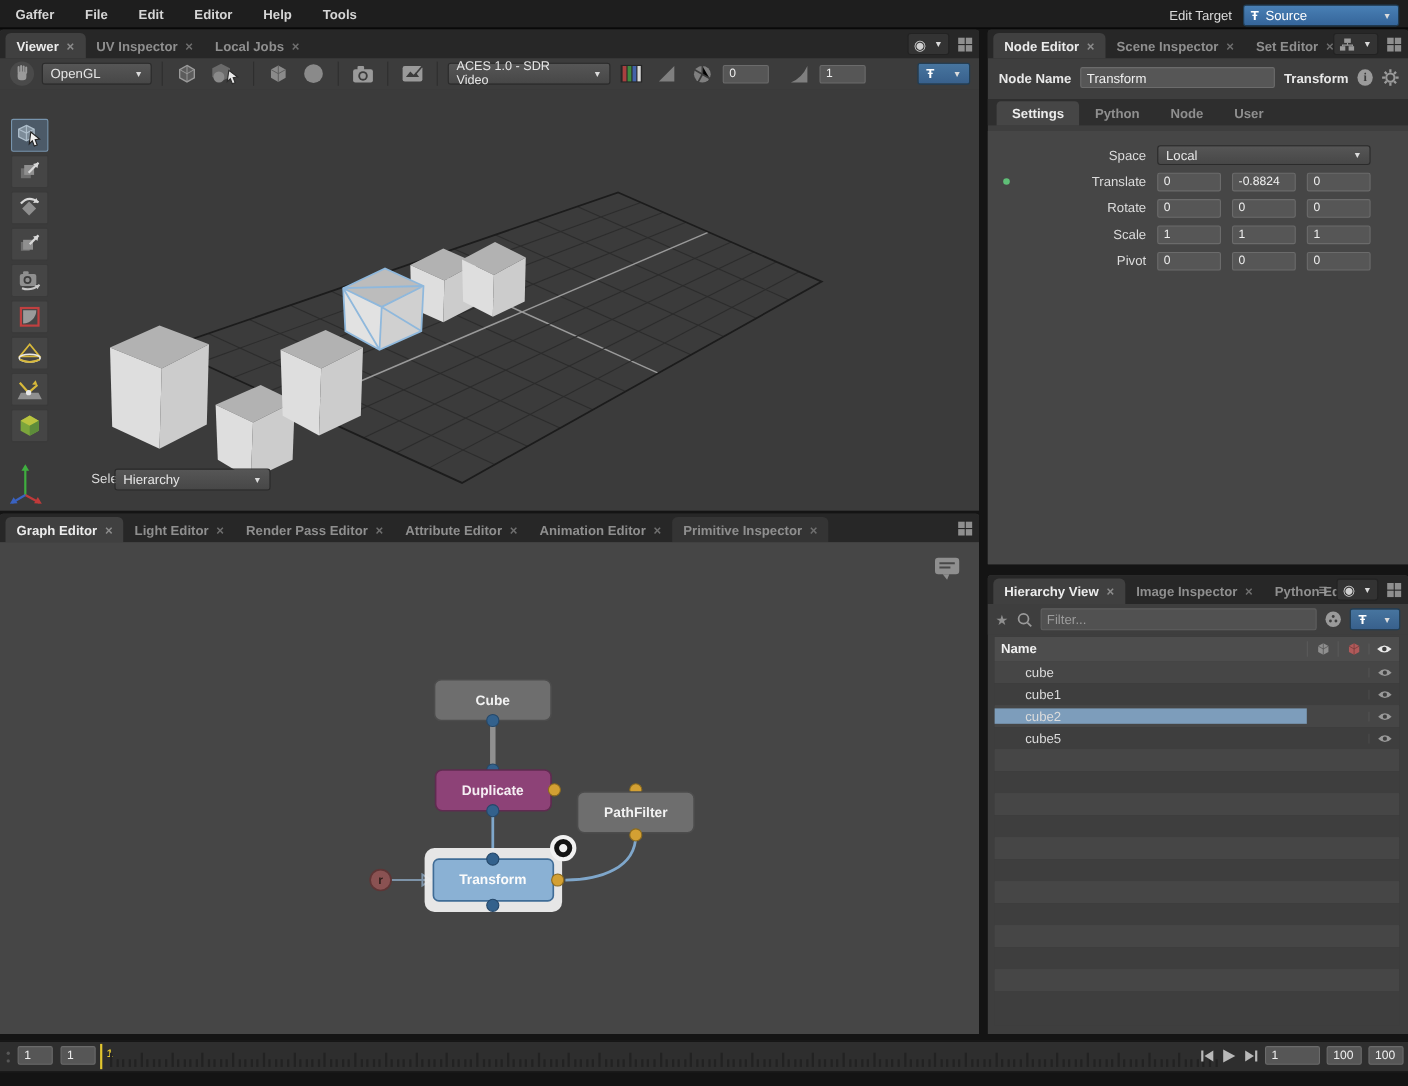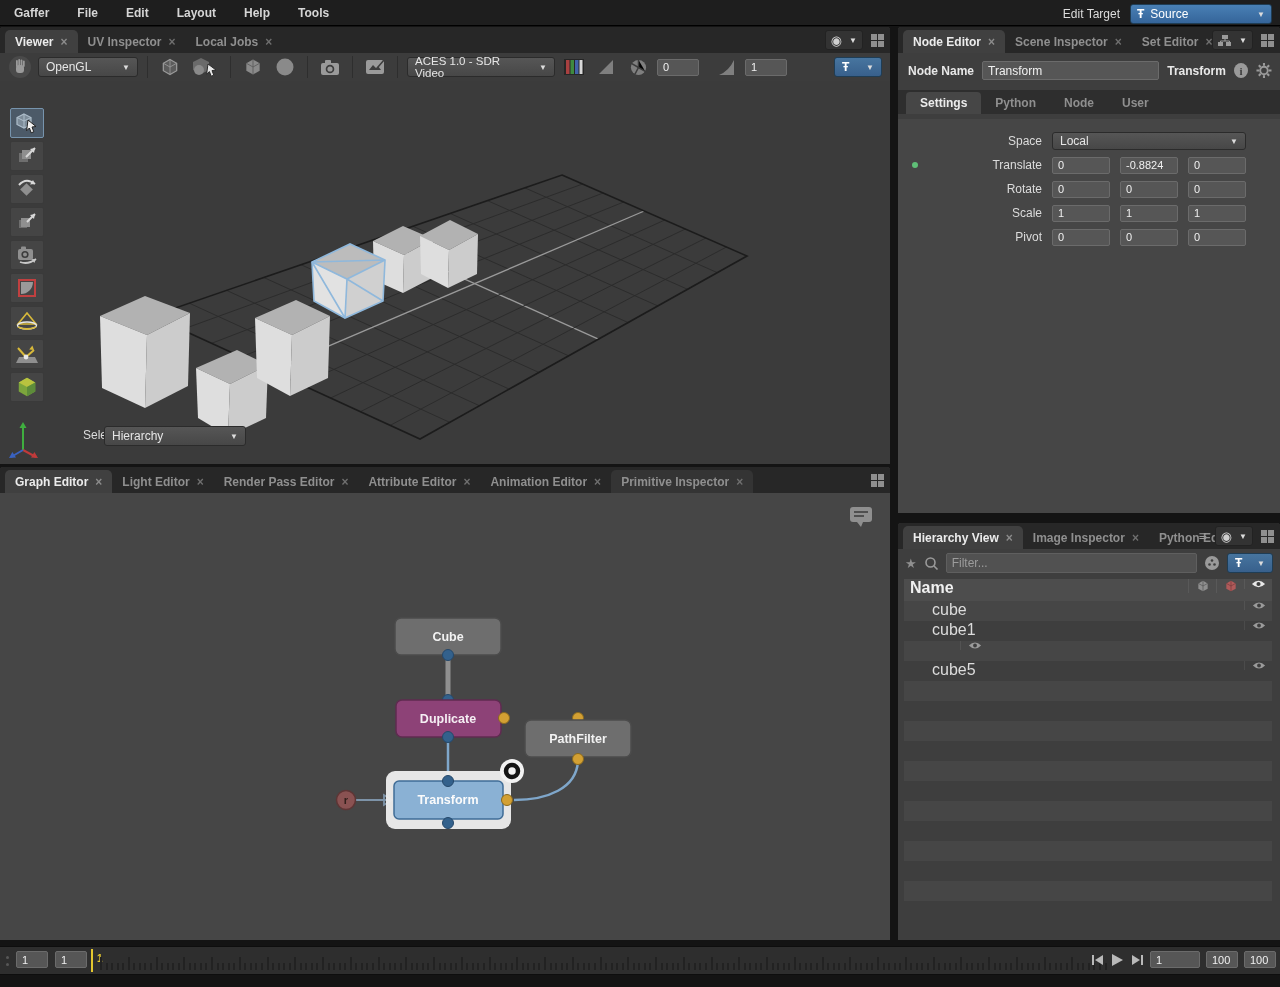"Layout" span.mi { text: Layout -> Editor }
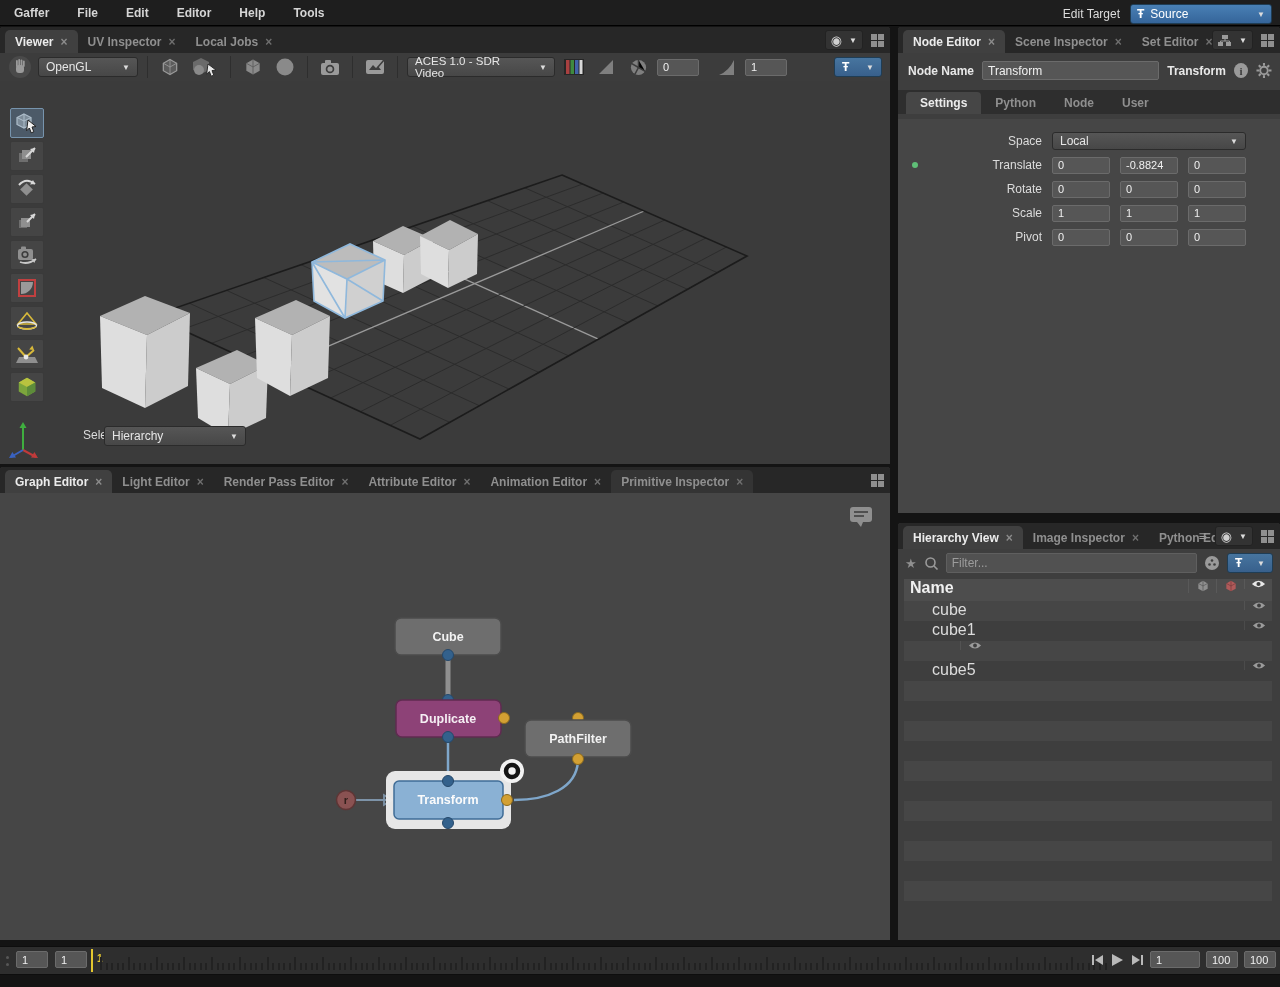"Name" .hrow { align-items: flex-start -> center; font-size: 16px -> 12px }
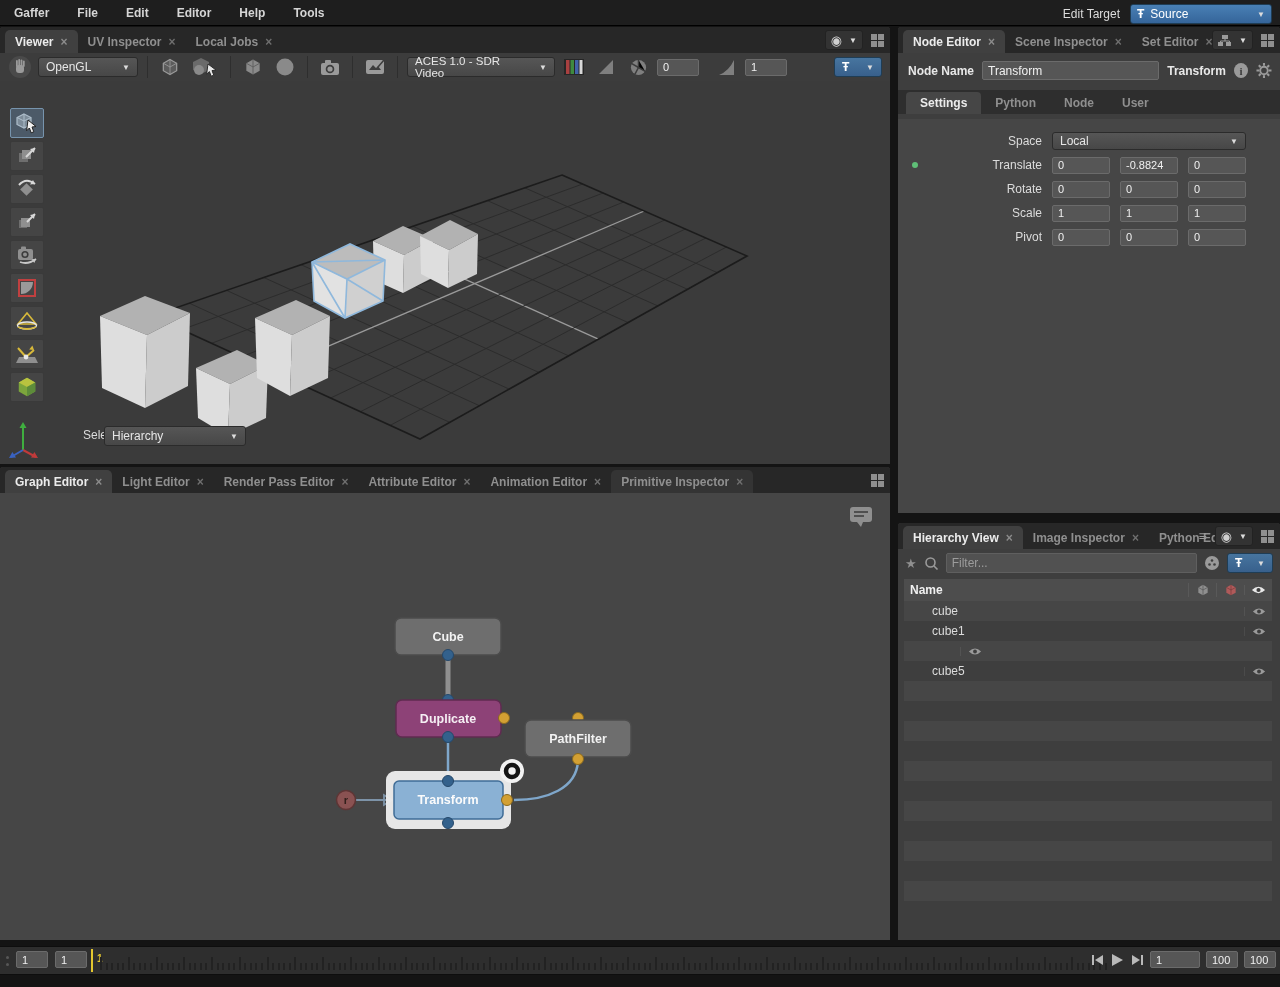"cube2" div.hcell-name { html: none -> <div>cube2</div> }
